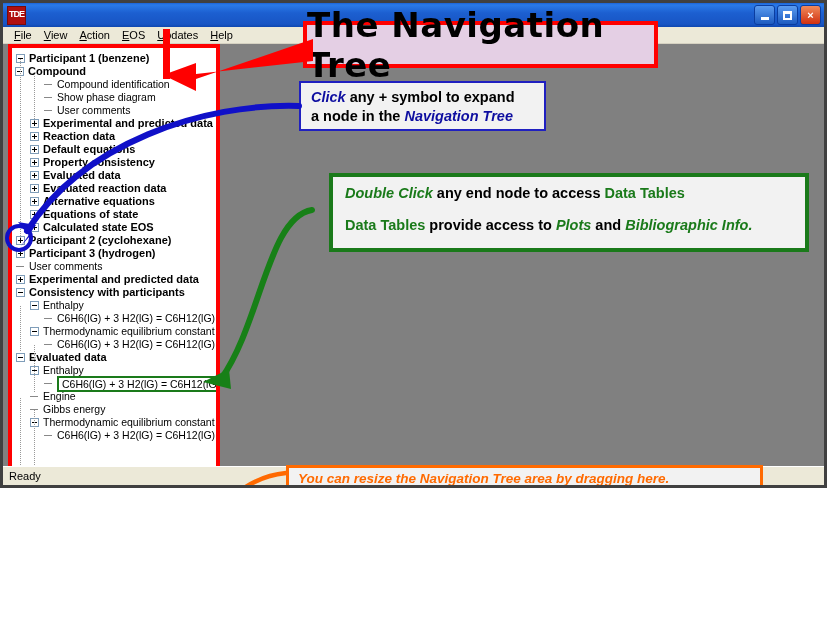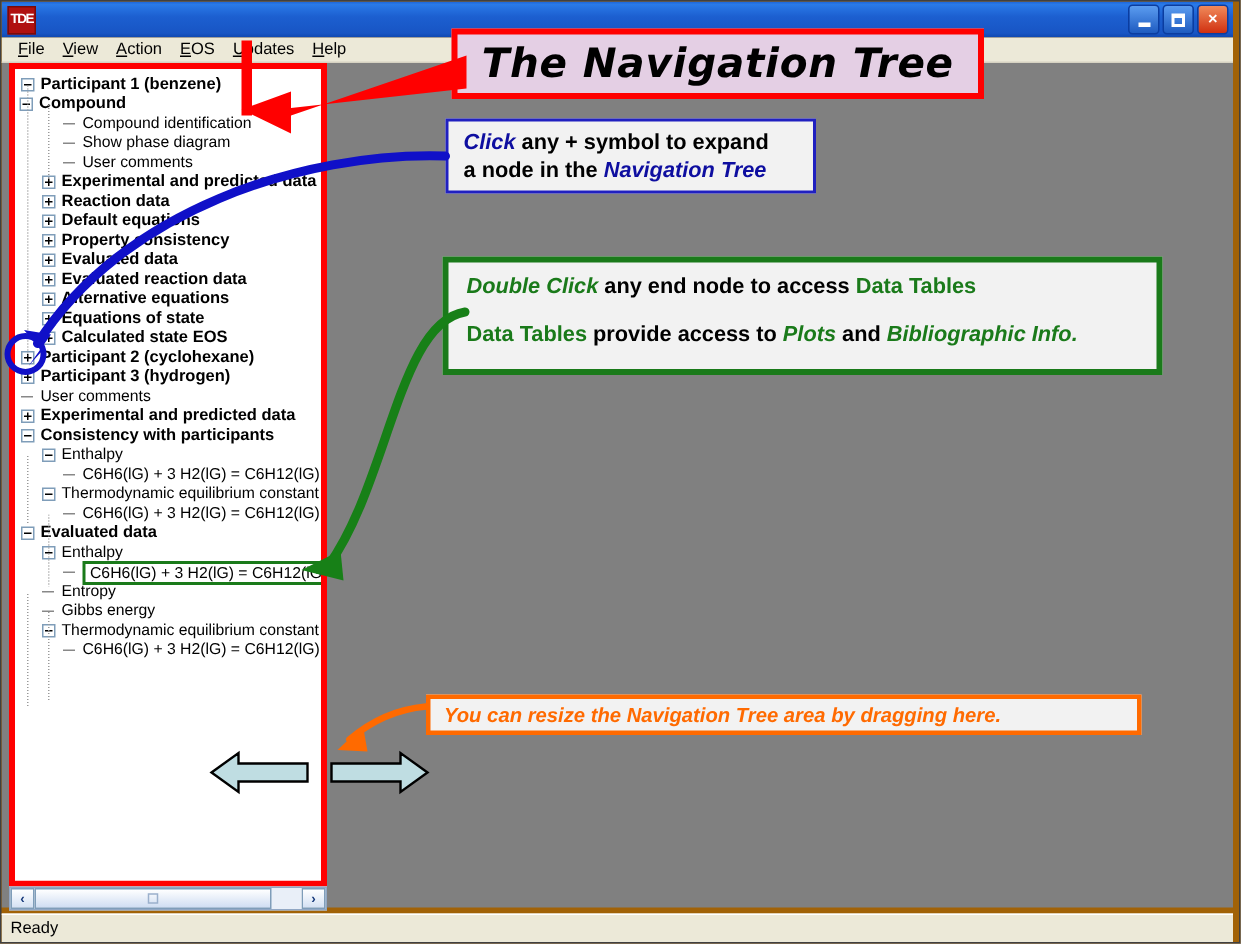"TDE" .app-window { background: #a16207 -> #4d7c0f; border: 1px solid #404040 -> 3px solid #404040; height: 629px -> 488px }
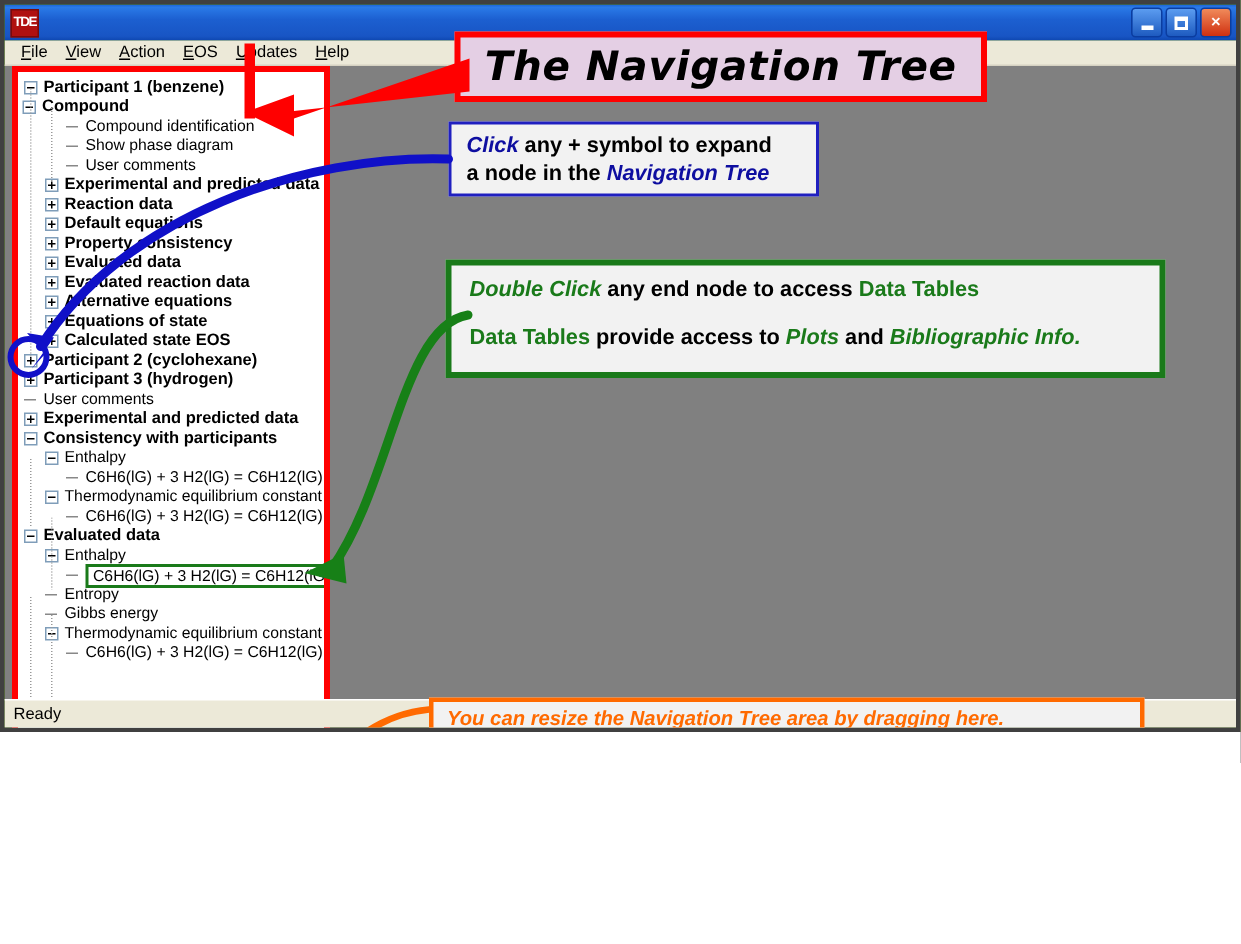"The Navigation Tree" .callout-title .txt { font-size: 27px -> 34px; font-style: italic -> none }
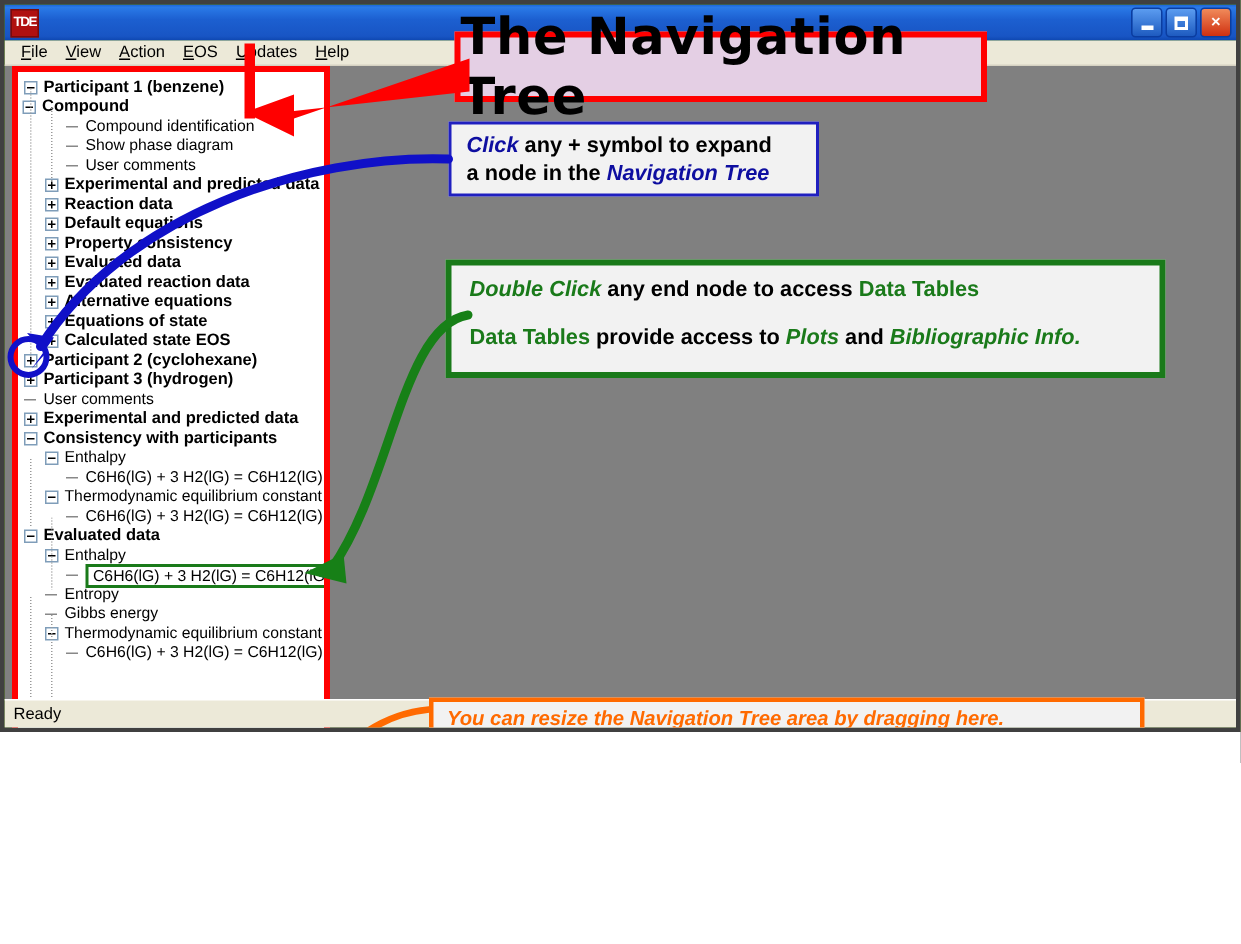"Double Click any end node" .callout-green { left: 294px -> 326px }
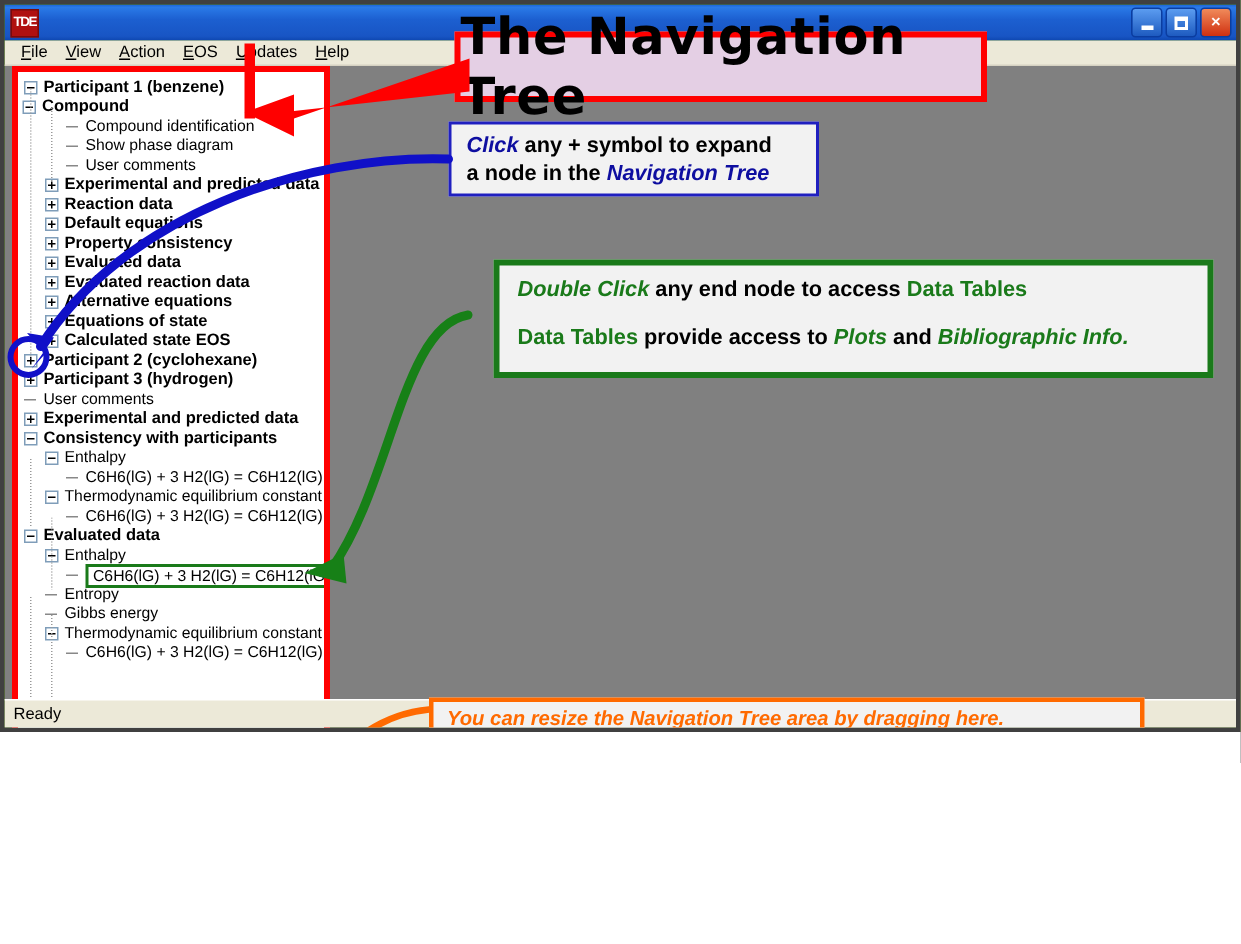"Entropy" span.lbl { text: Entropy -> Engine }
